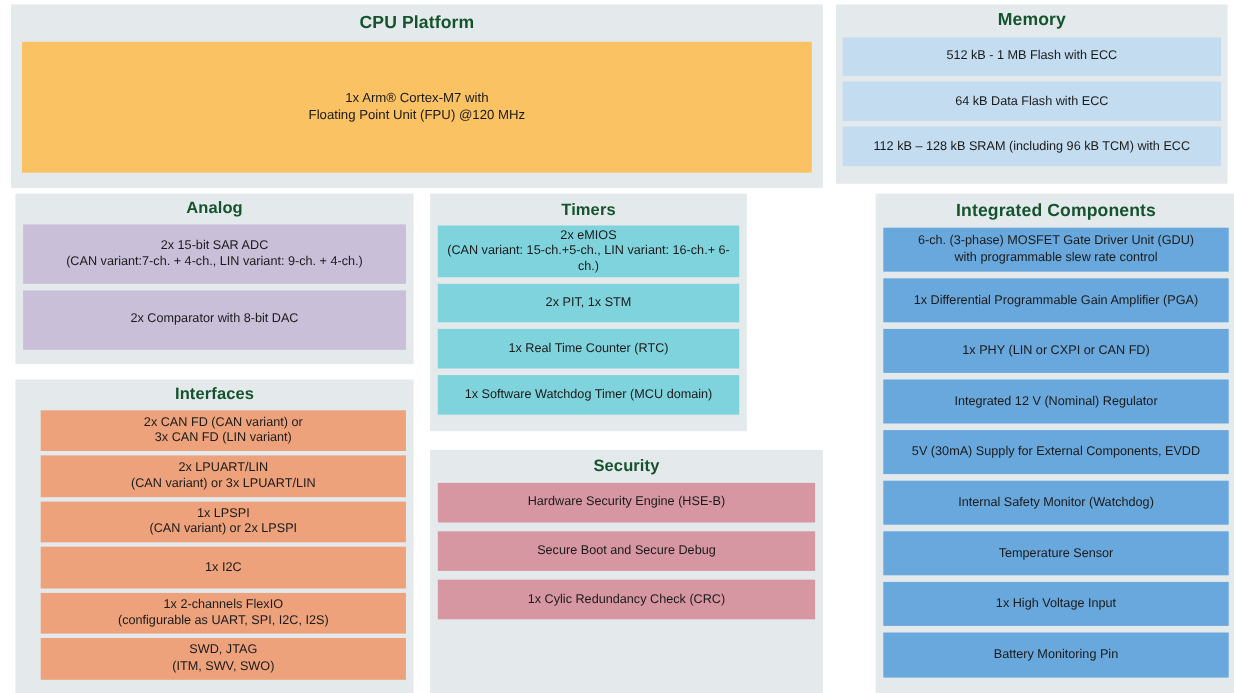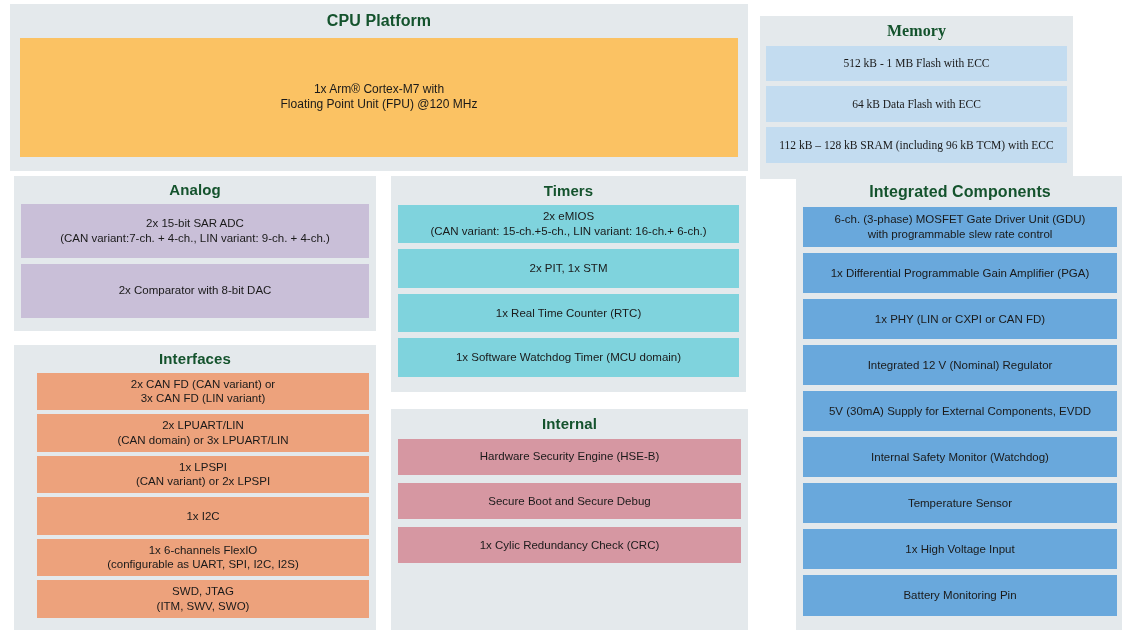"Memory" #panel-mem { font-family: Liberation Serif, serif -> none; top: 16px -> 4px; width: 313px -> 356px }
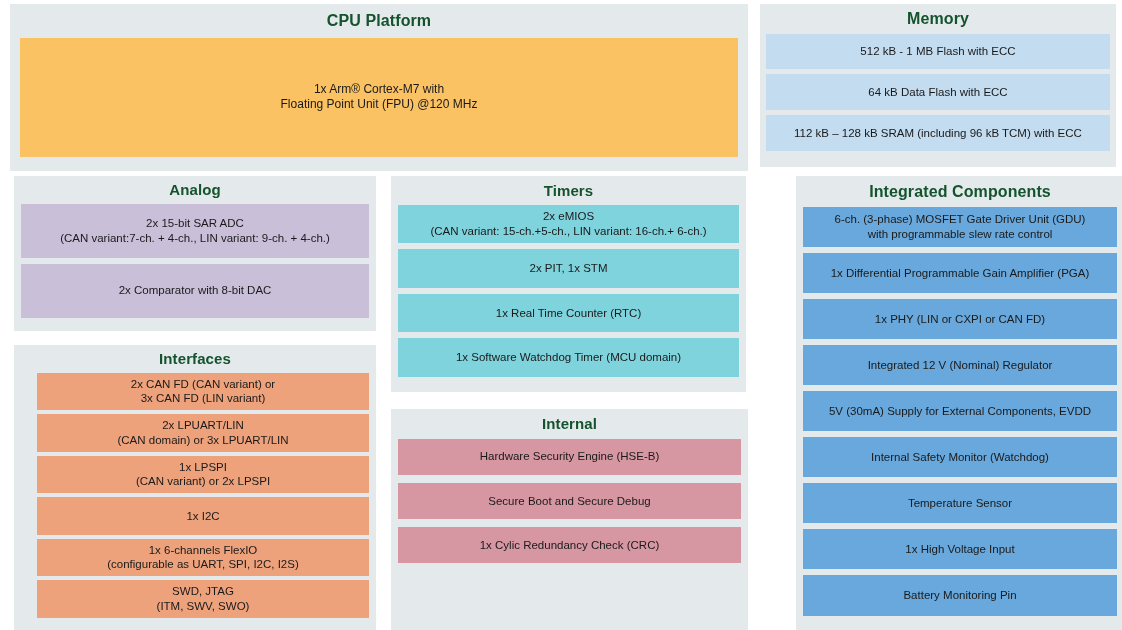"Timers" #panel-timers { width: 355px -> 288px }
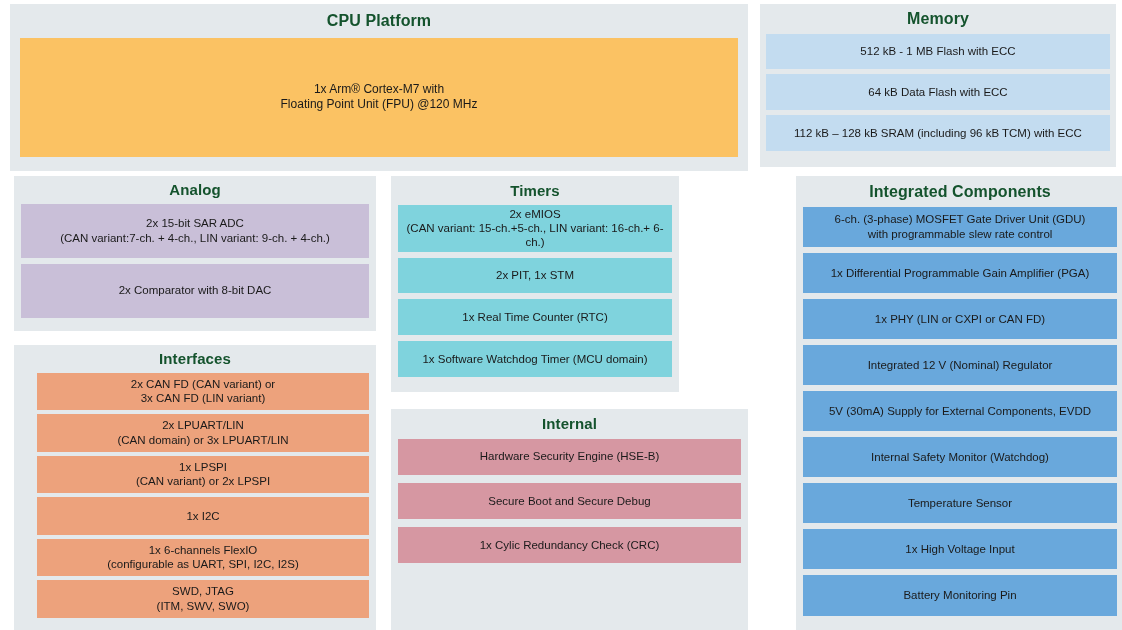"2x LPUART/LIN" div.block { text: domain -> variant }
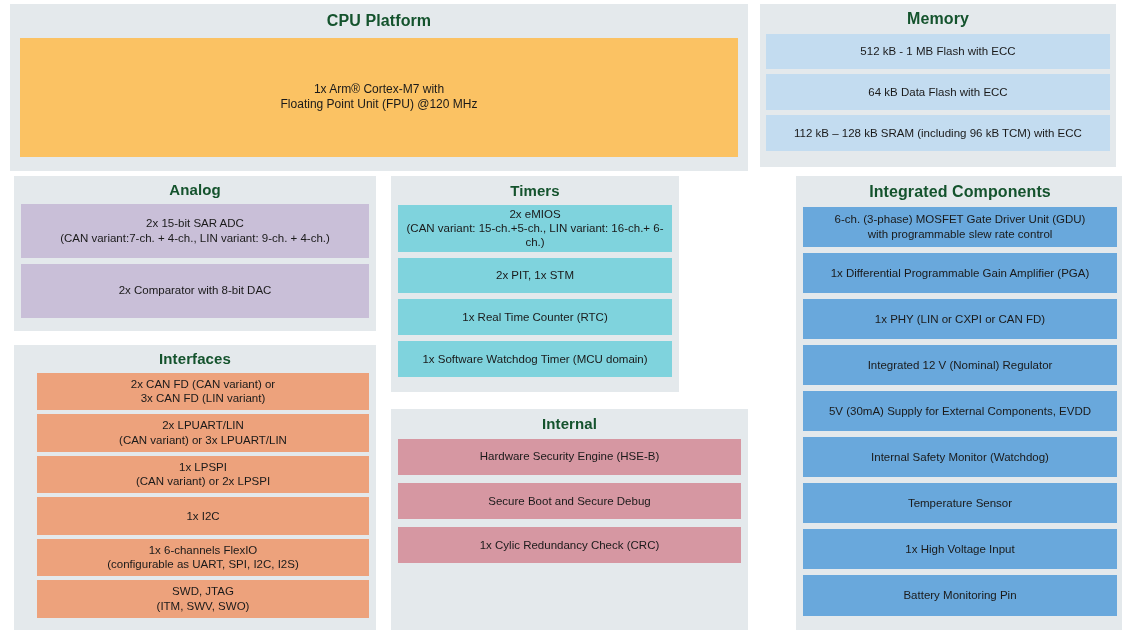"Internal" div.panel-title { text: Internal -> Security }
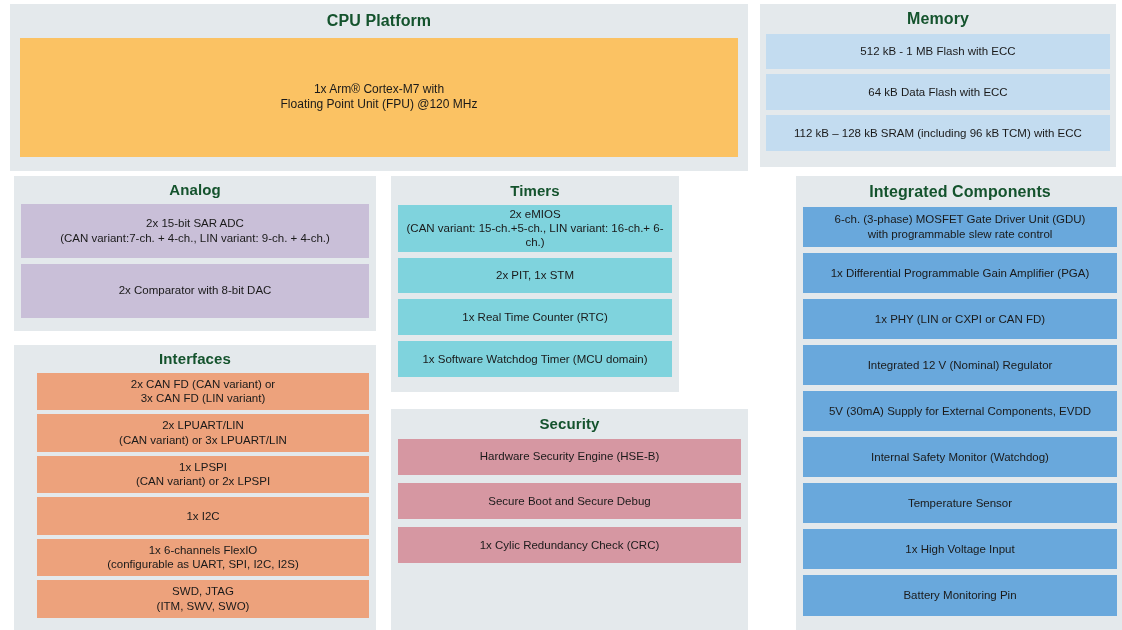"1x 6-channels FlexIO" div.block { text: 6-channels -> 2-channels }
